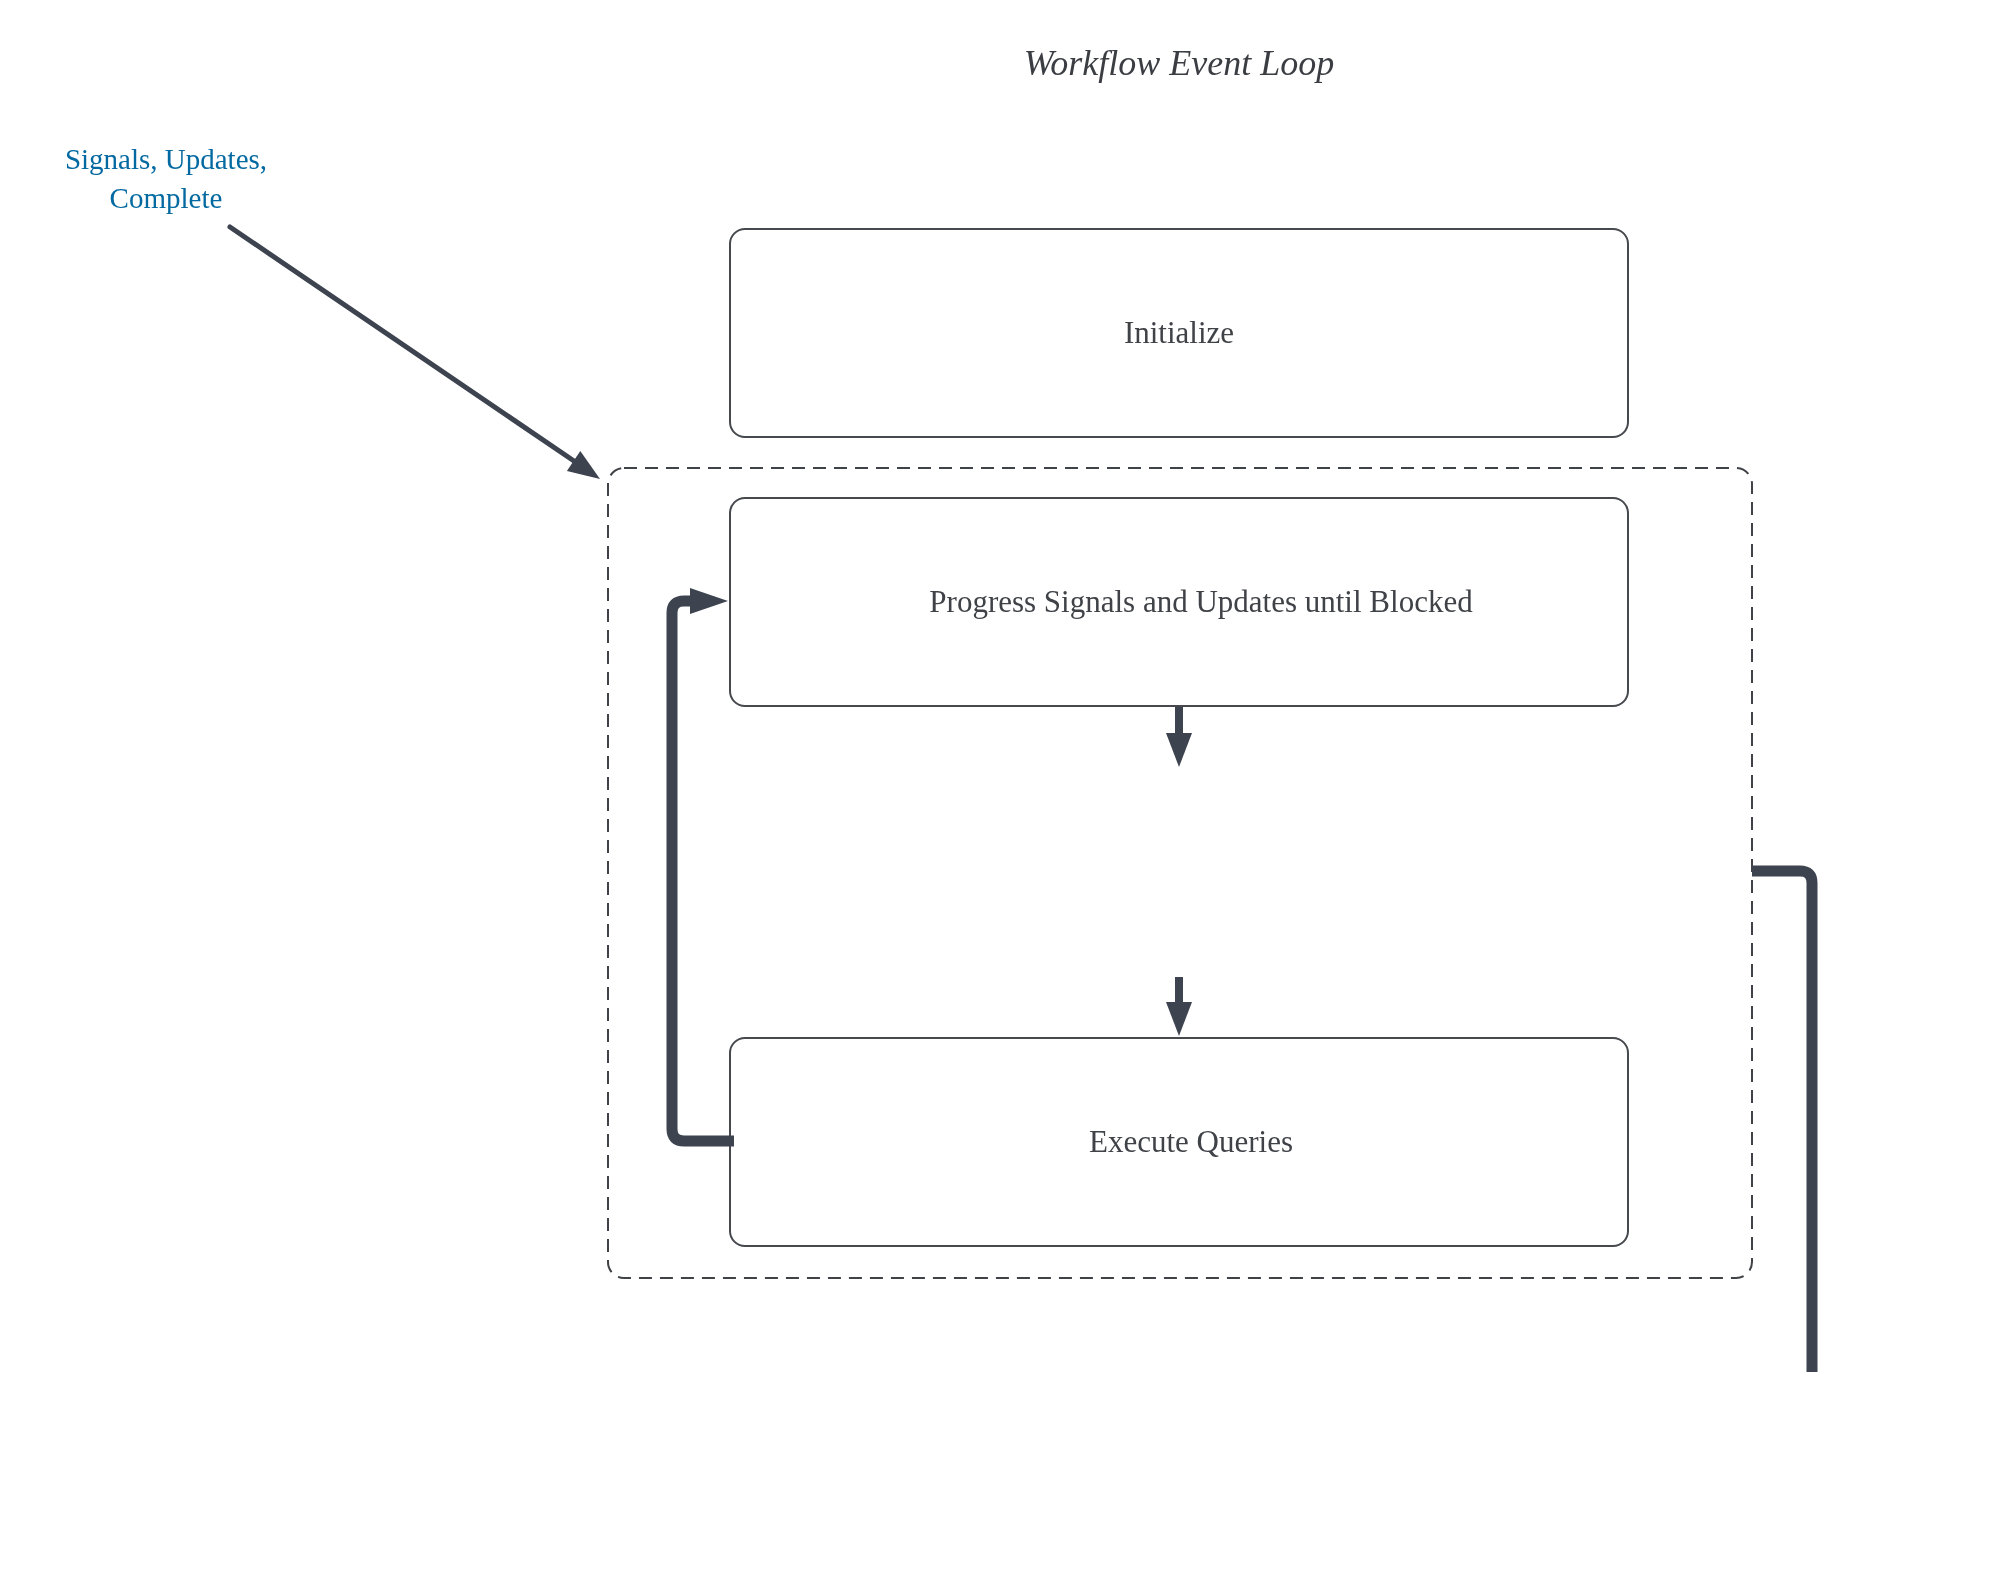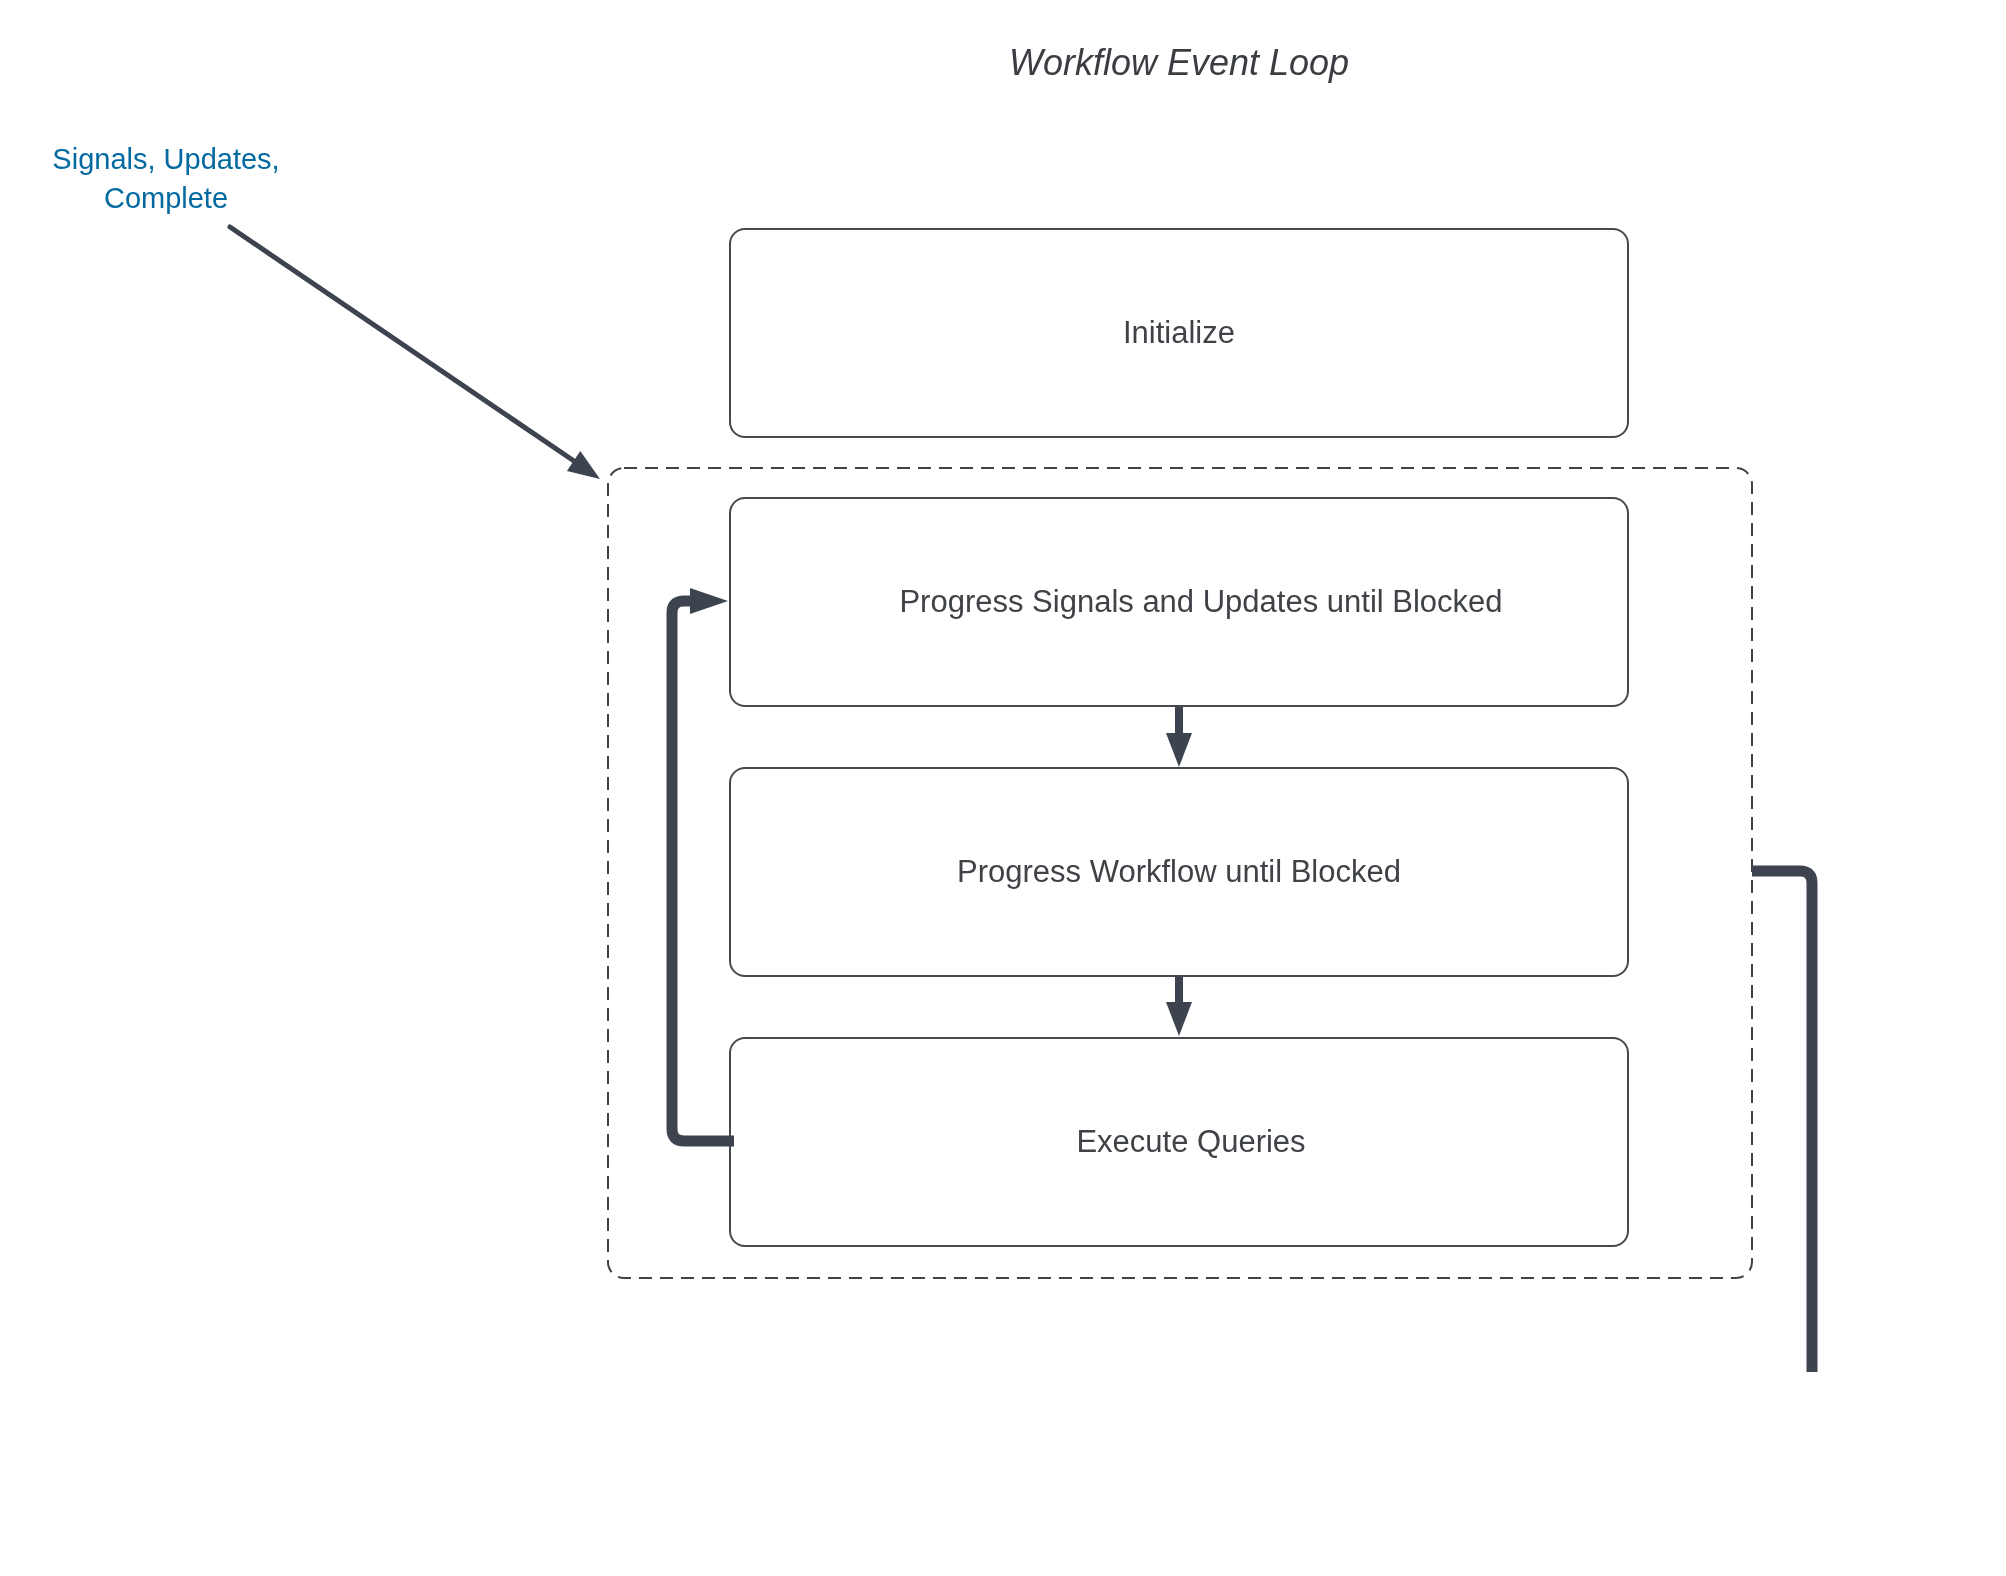"Workflow Event Loop" .canvas { font-family: Liberation Sans, sans-serif -> Liberation Serif, serif }
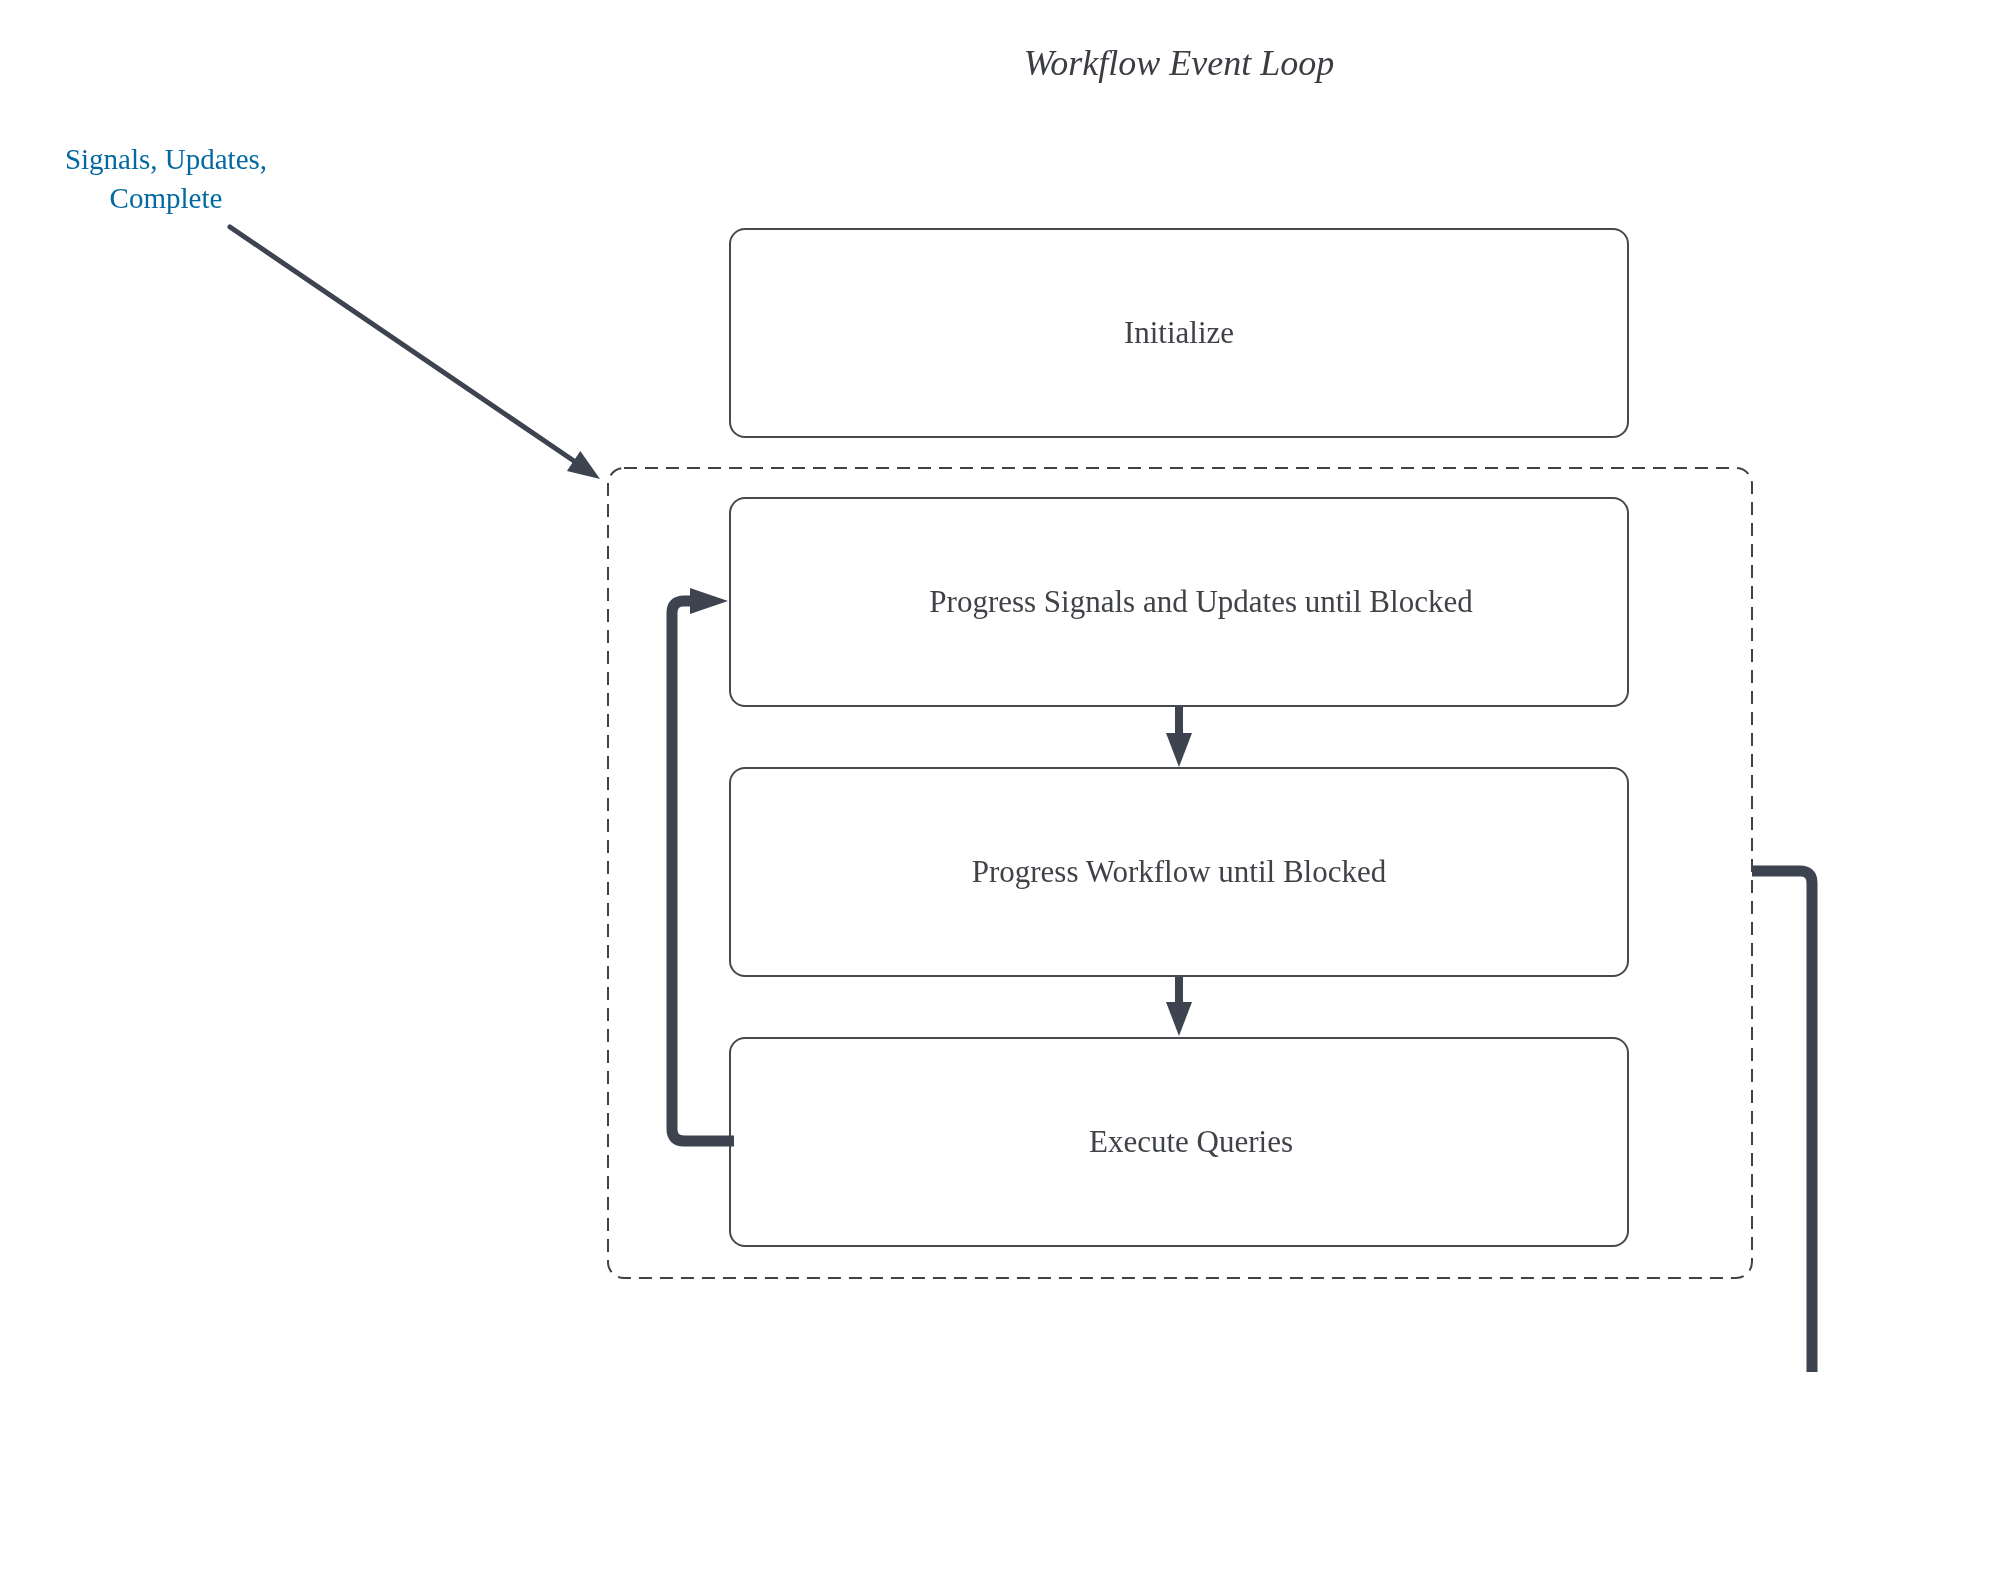"Progress Workflow until Blocked" div.node { html: <div> <span>Progress Workflow until Blocked</span> </div> -> none }
